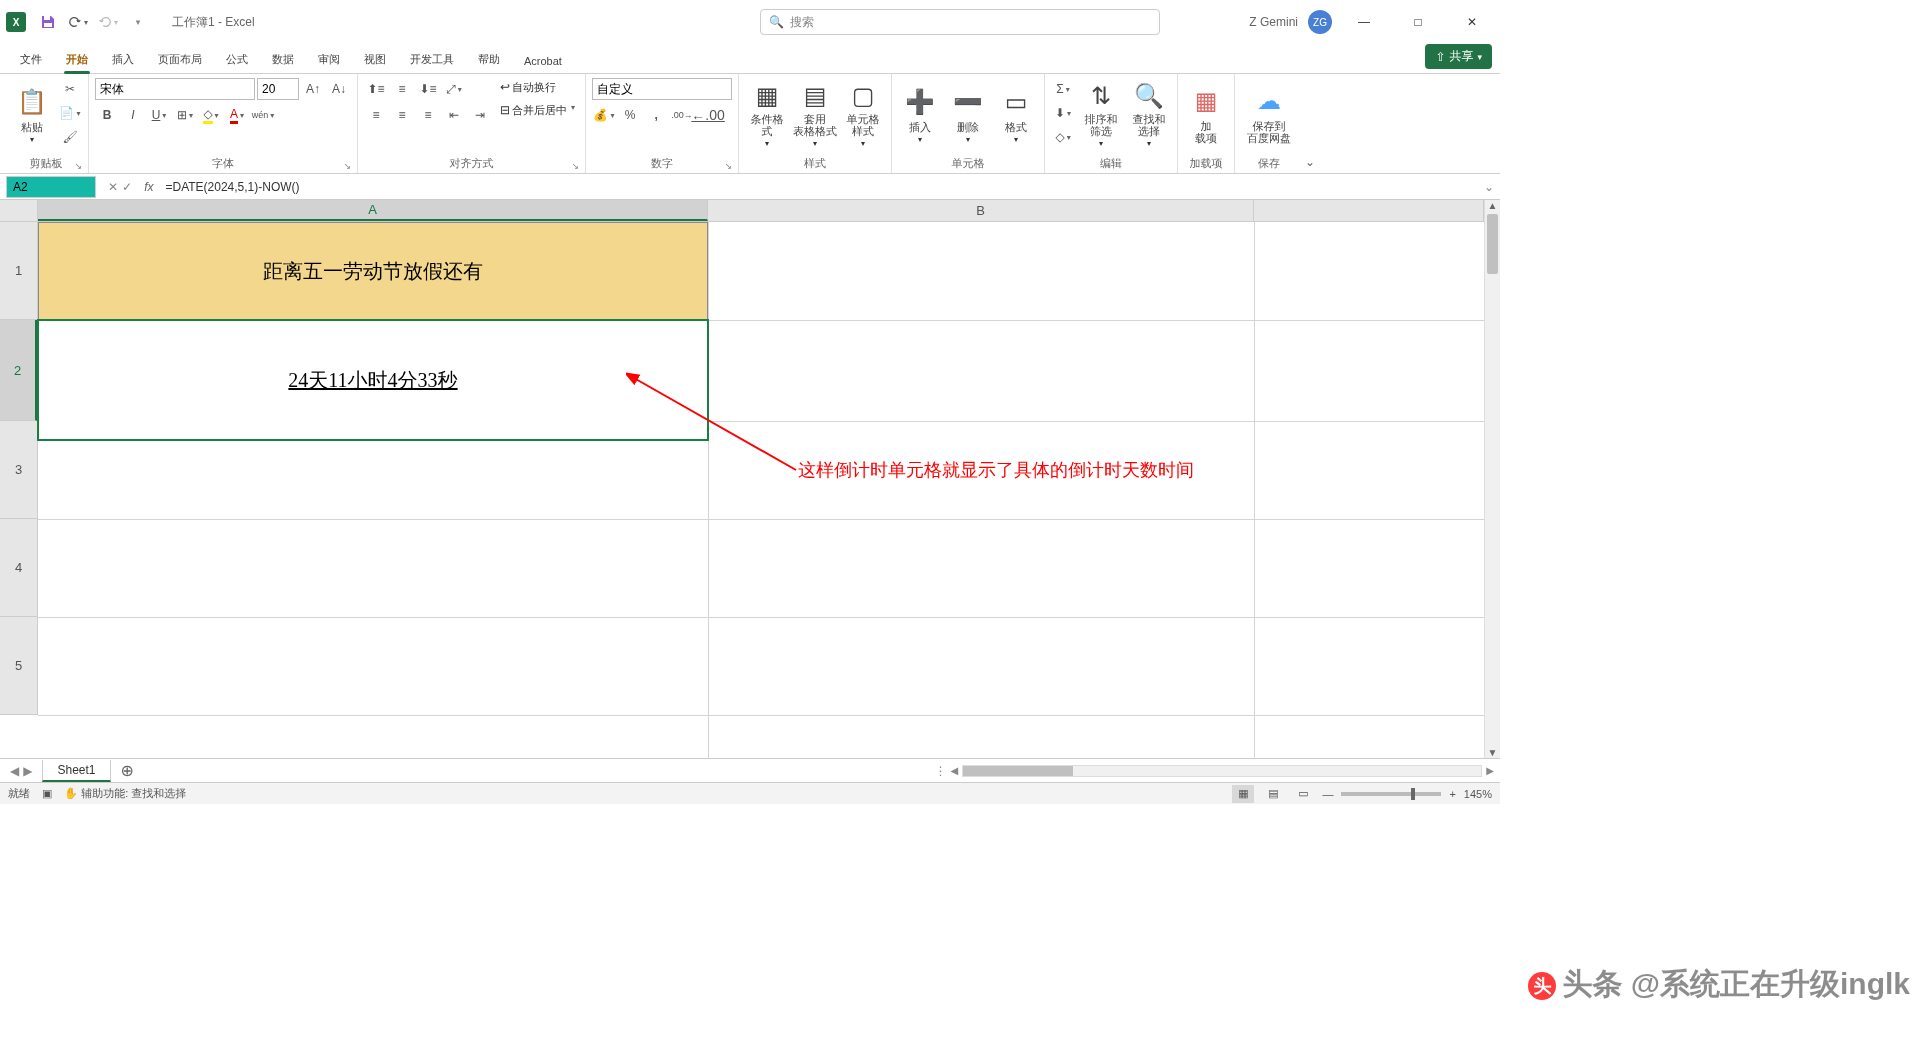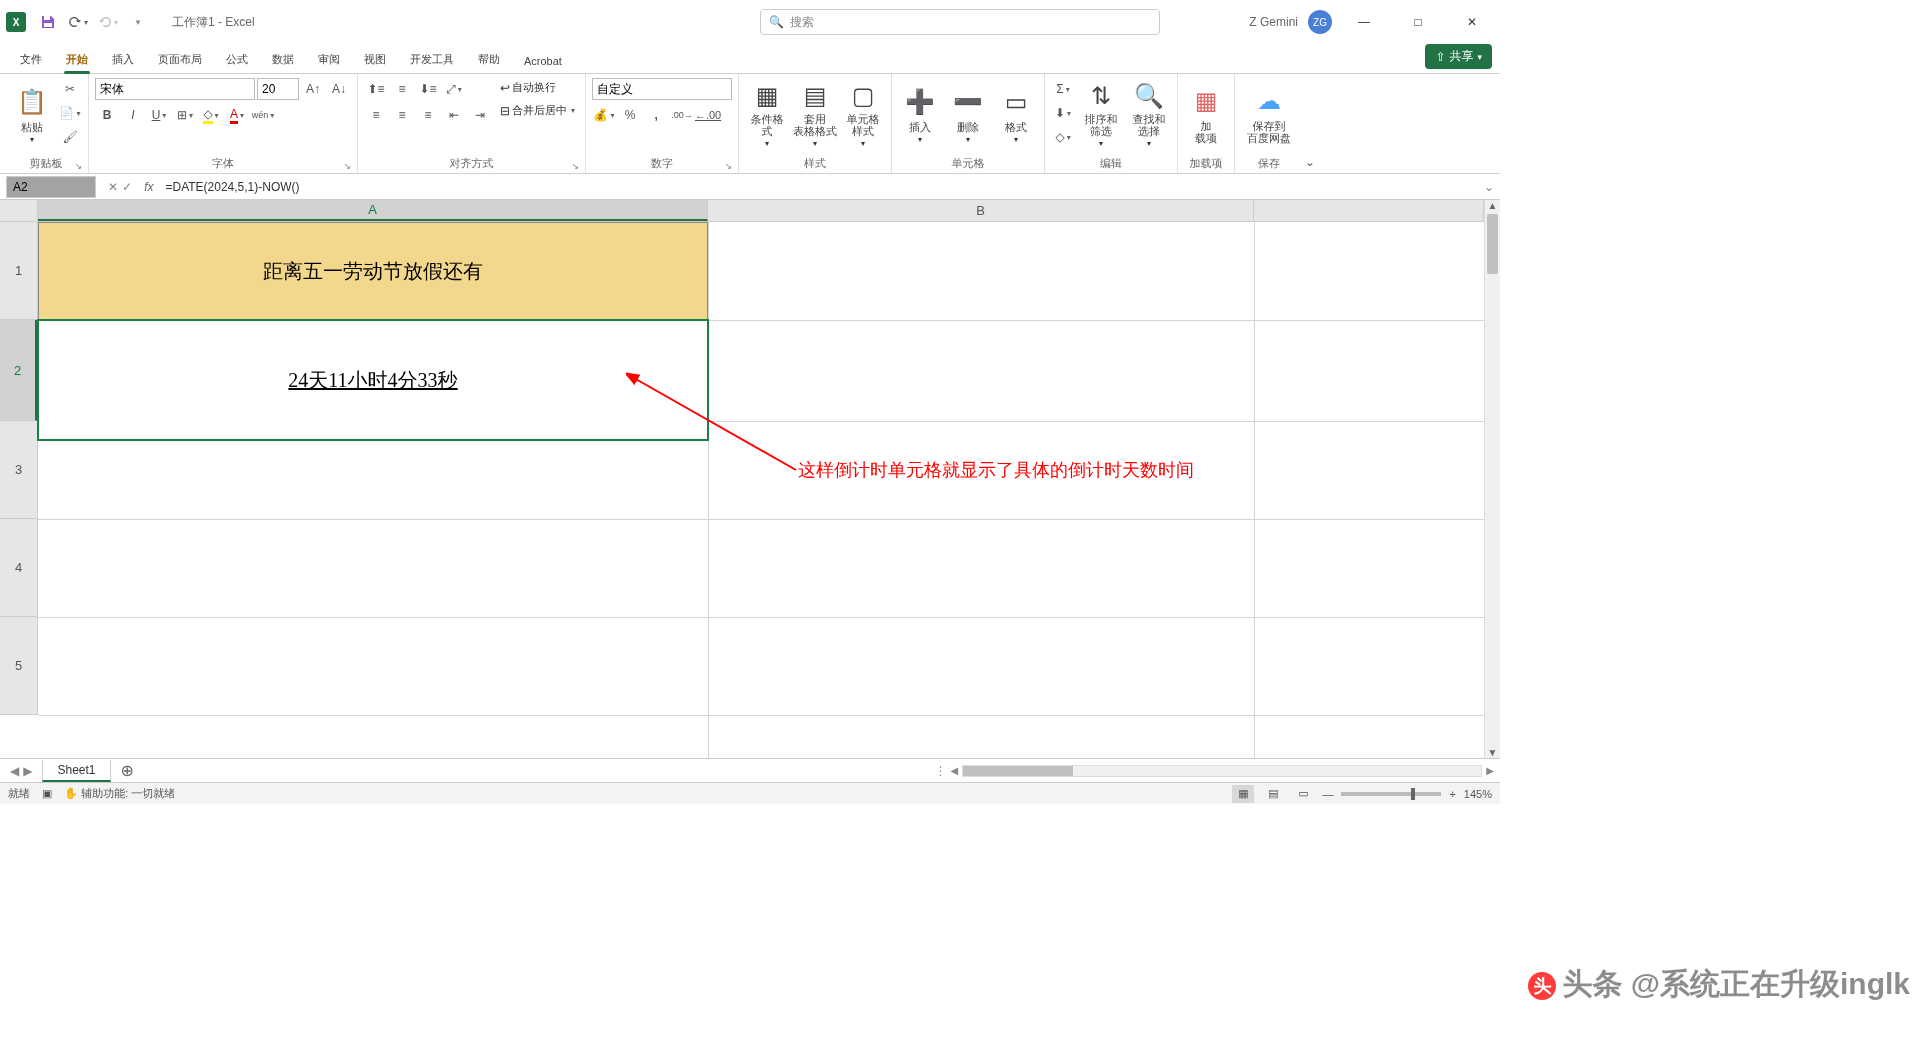"宋体" .row2 { align-items: center -> flex-start }
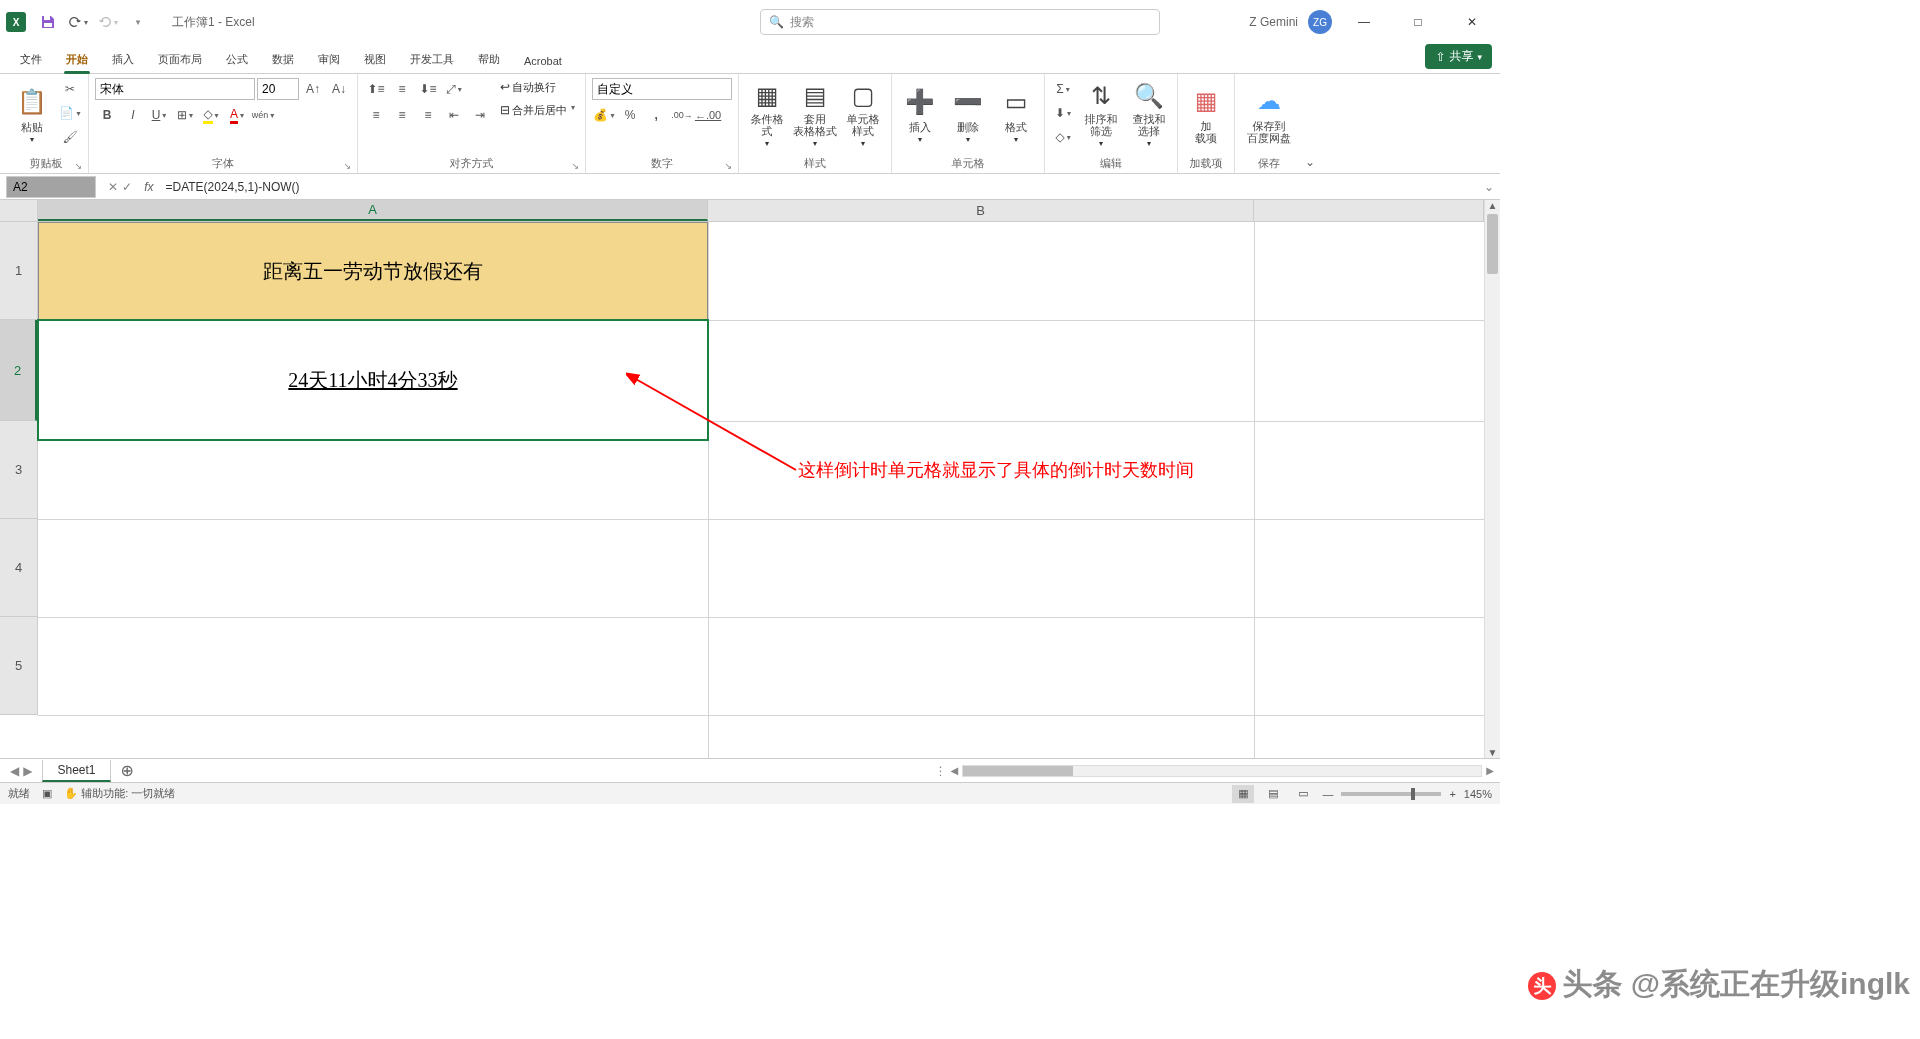"←.00" div.small-btn { font-size: 11px -> 14px }
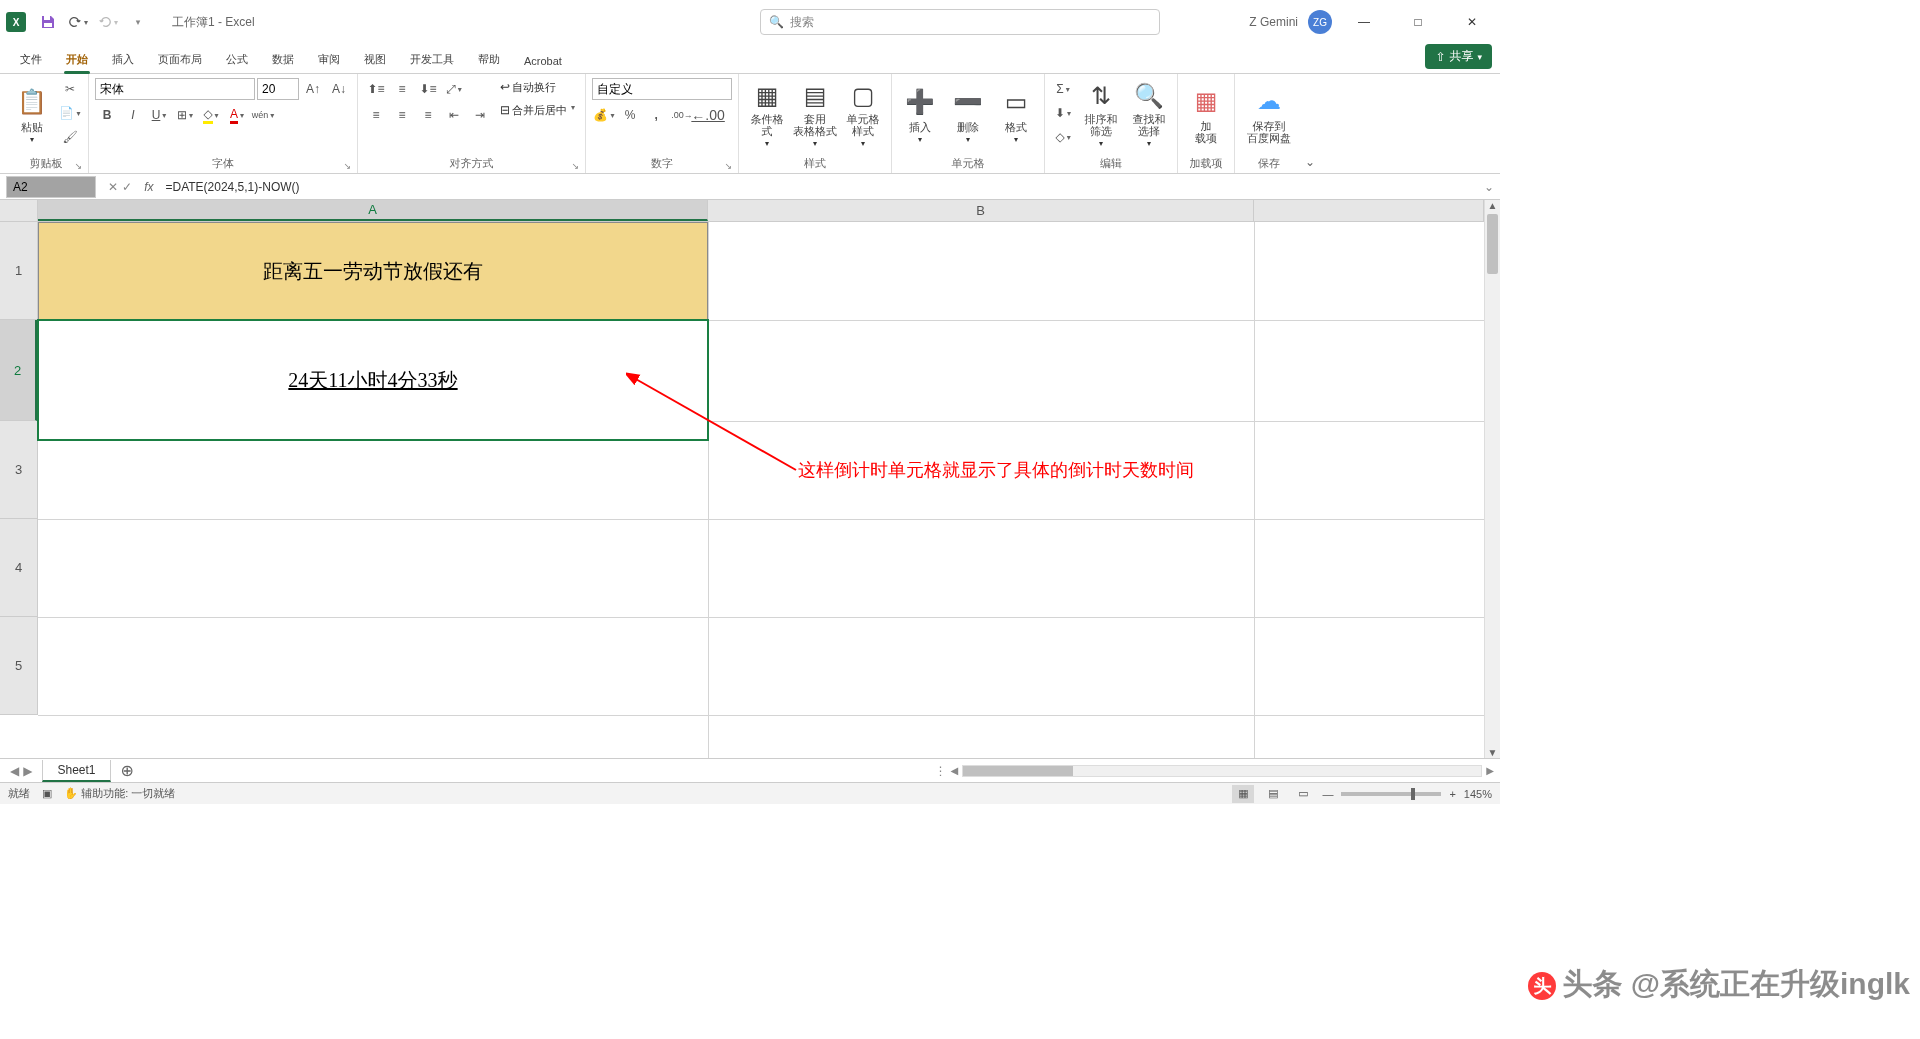"A2" .name-box { background: #a3a3a3 -> #14b8a6 }
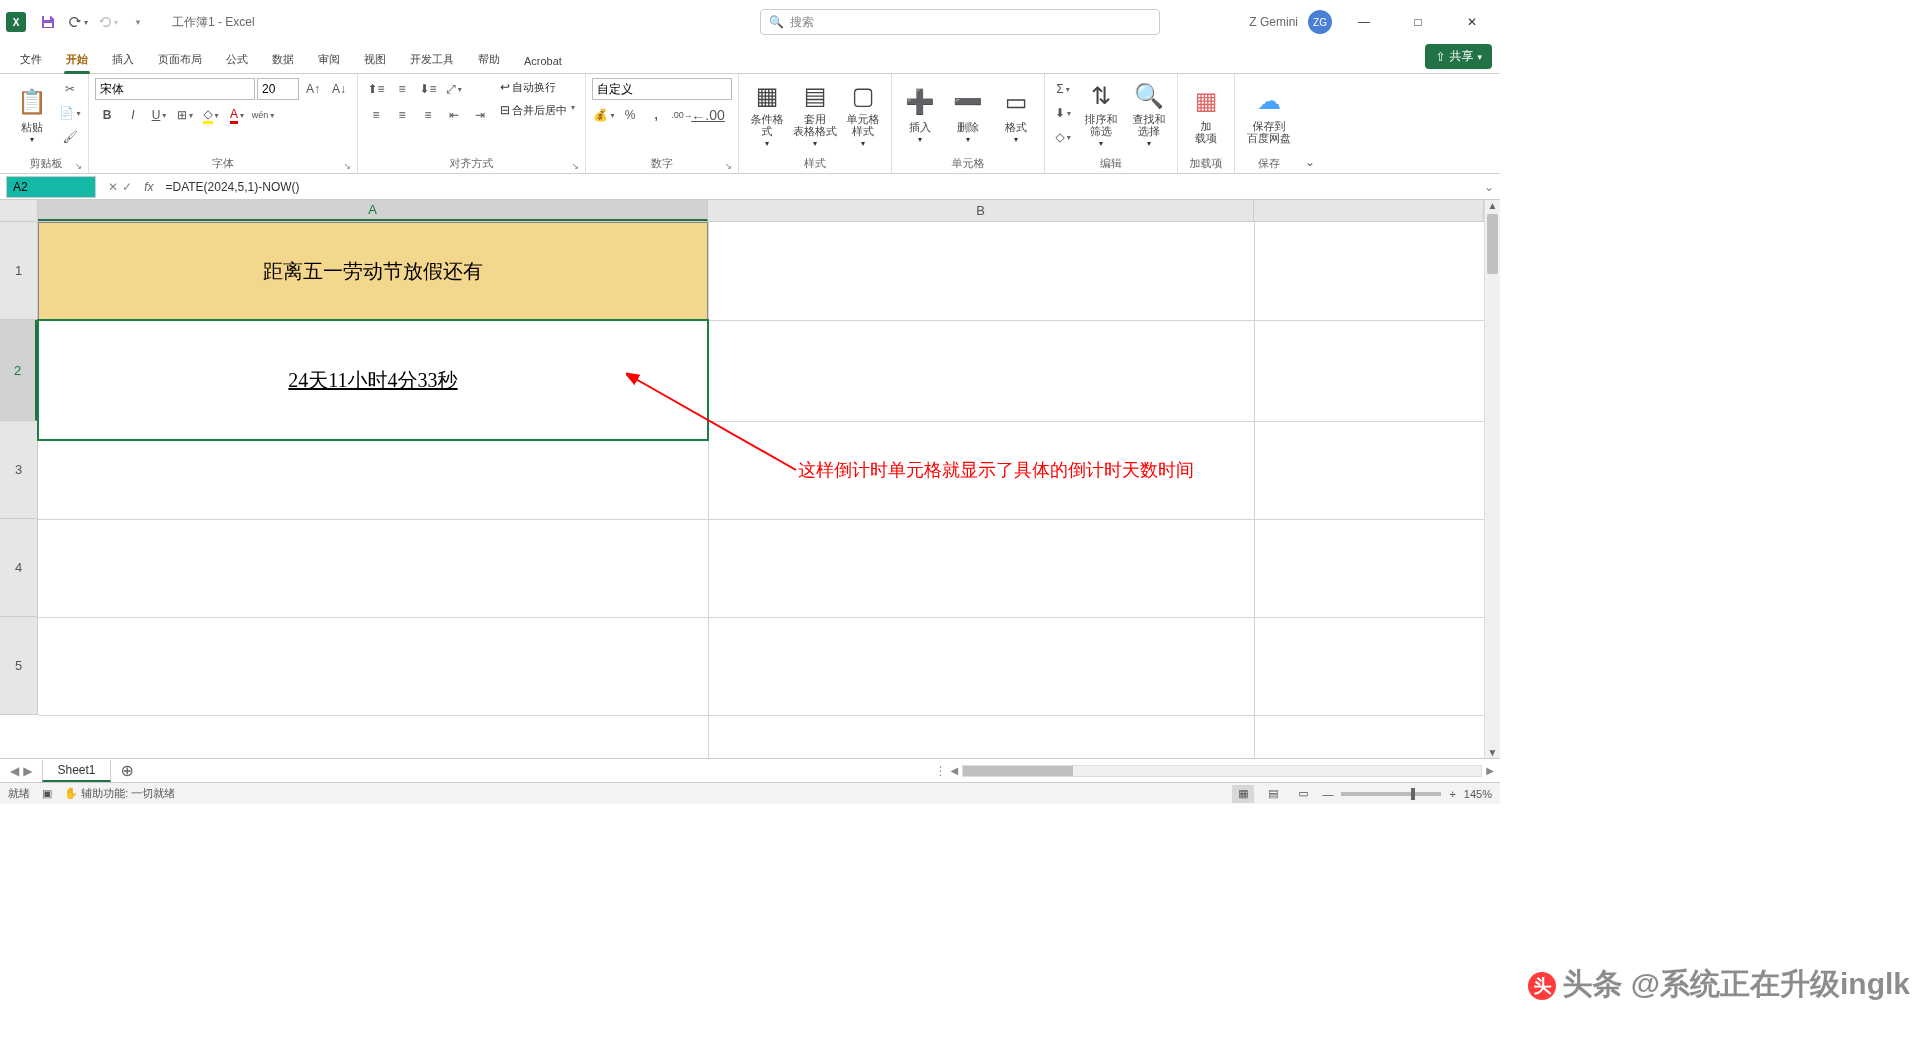"辅助功能: 一切就绪" span { text: 一切就绪 -> 查找和选择 }
